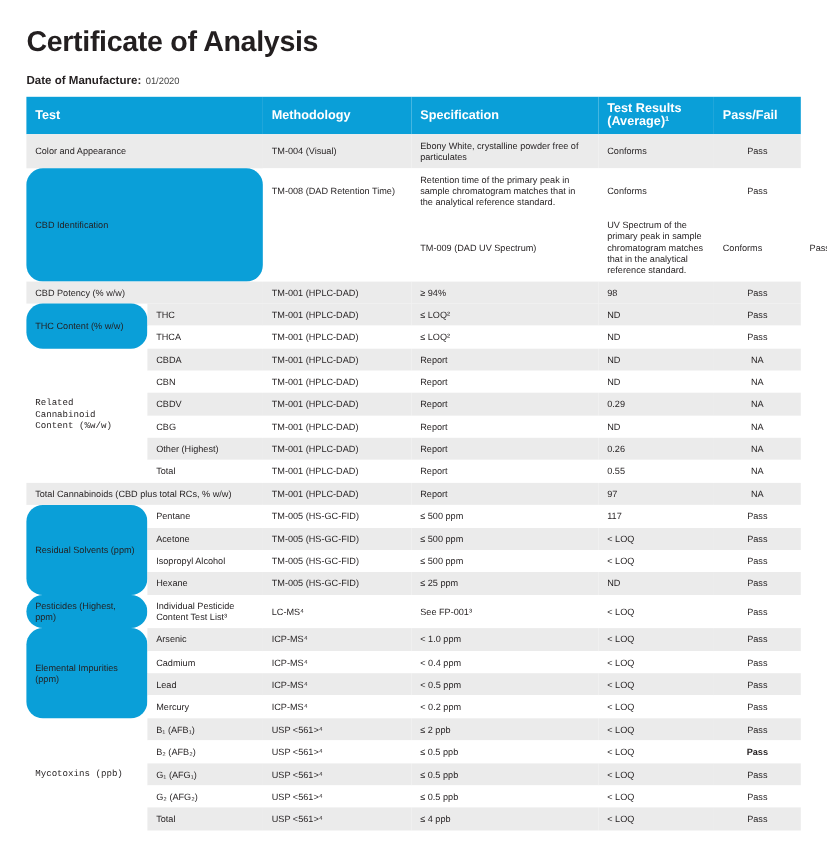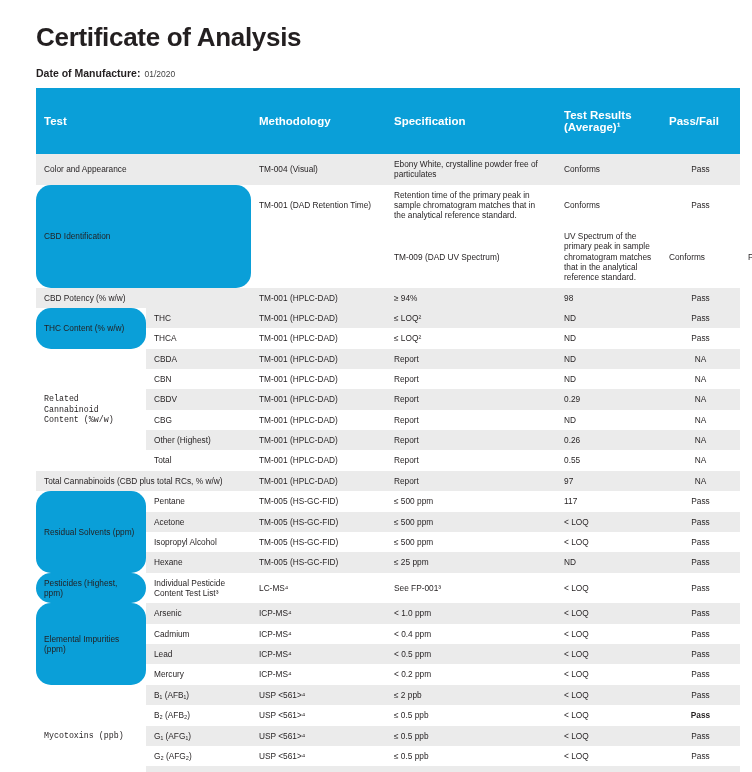"Certificate of Analysis" .page { left: 12px -> 0 }
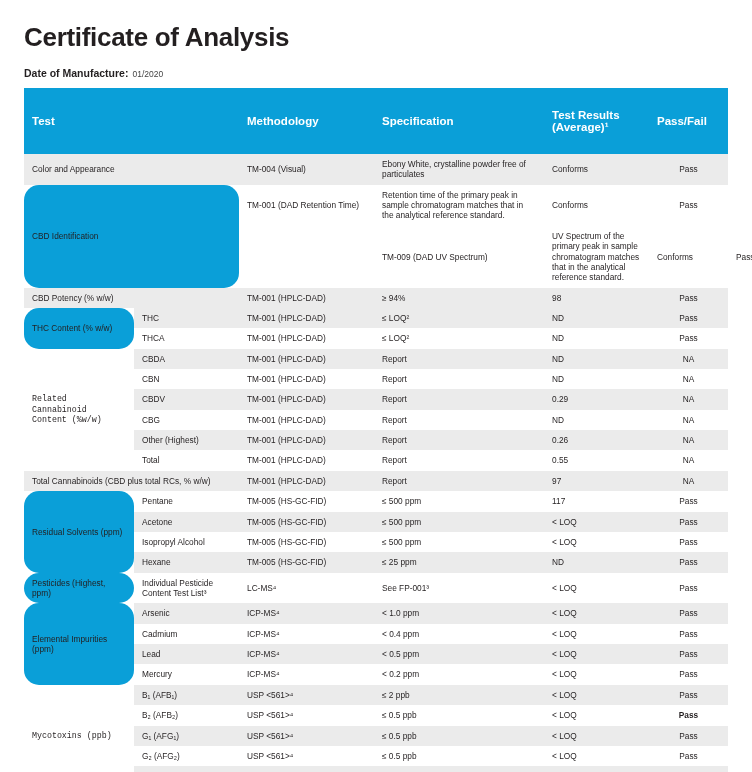"Test" table.coa th { padding: 21px 8px -> 5px 8px }
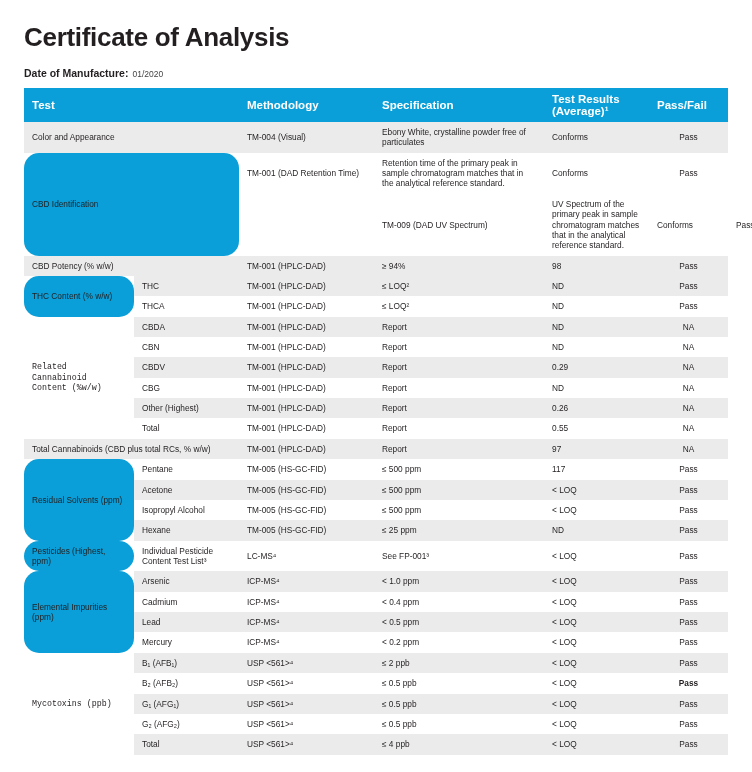"TM-001 (DAD Retention Time)" td { text: TM-001 -> TM-008 }
